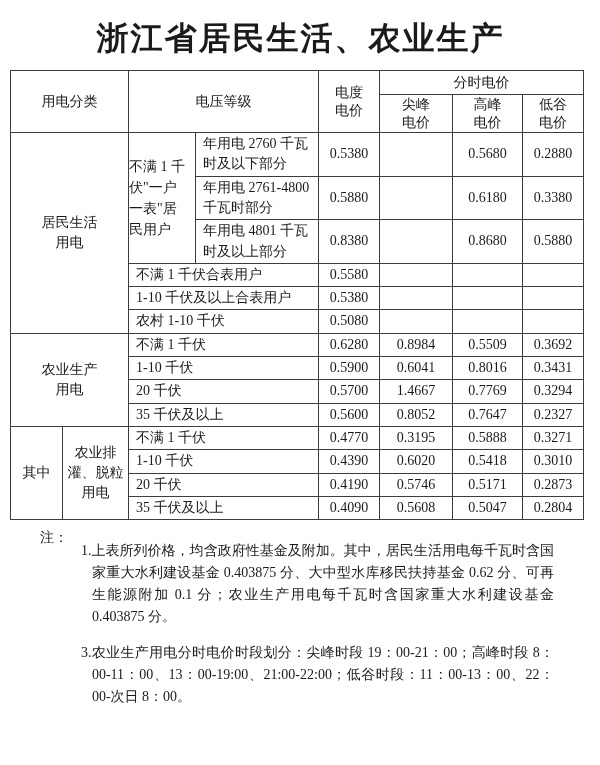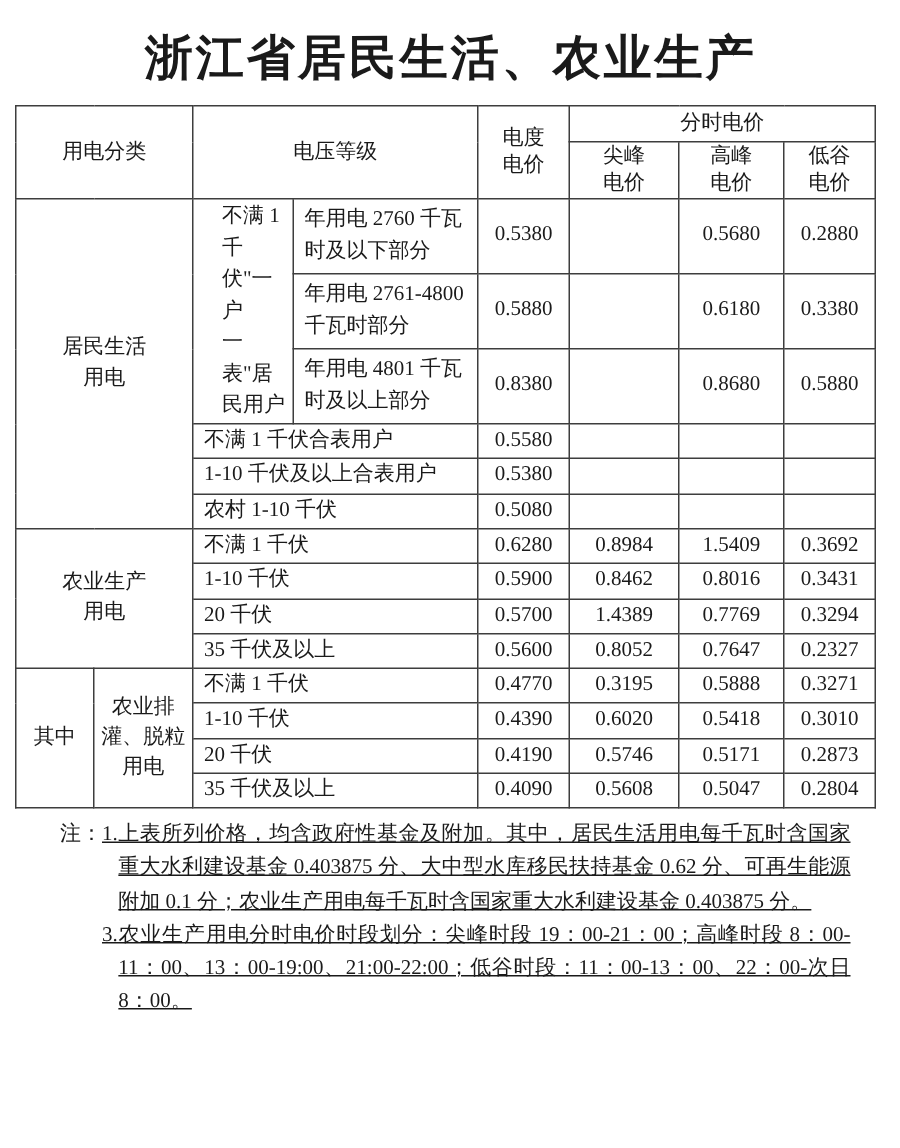"不满 1 千" td.sub { padding-left: 19px -> 0 }
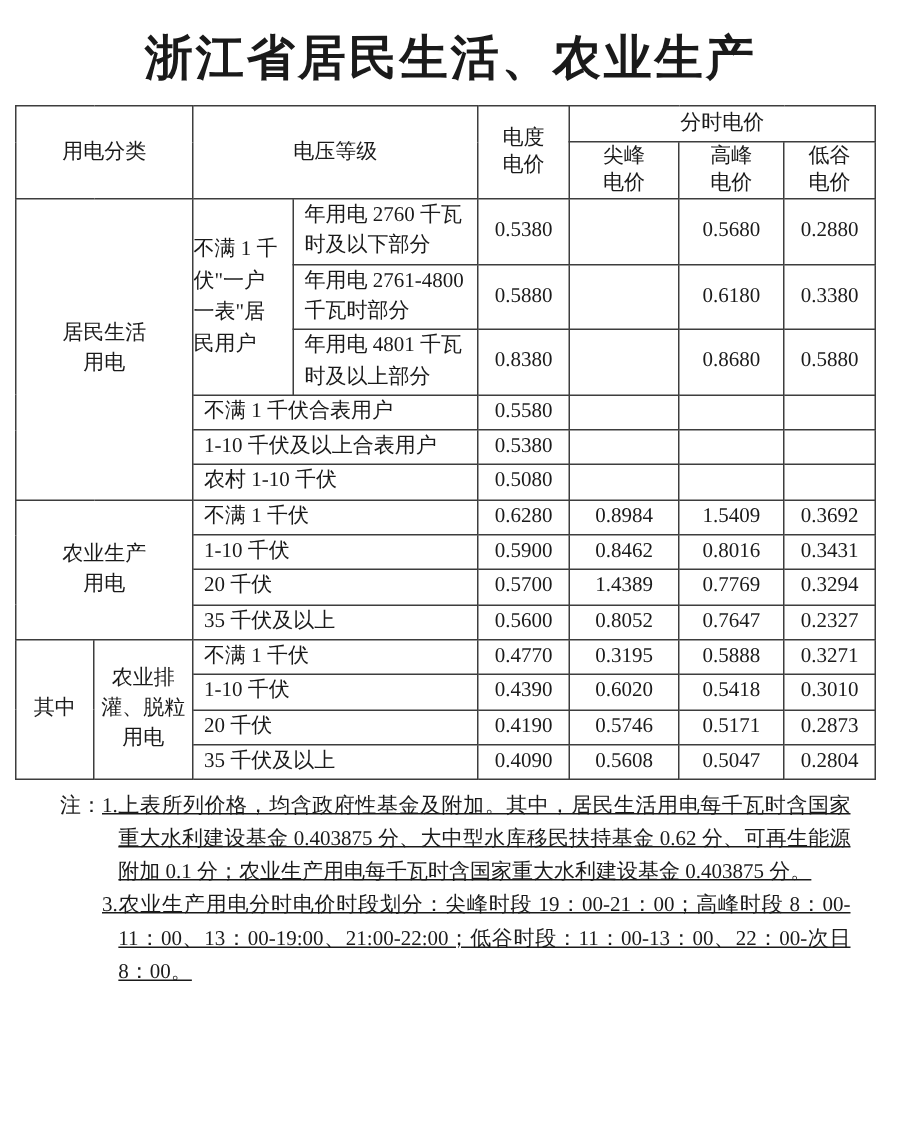"1.5409" td { text: 1.5409 -> 0.5509 }
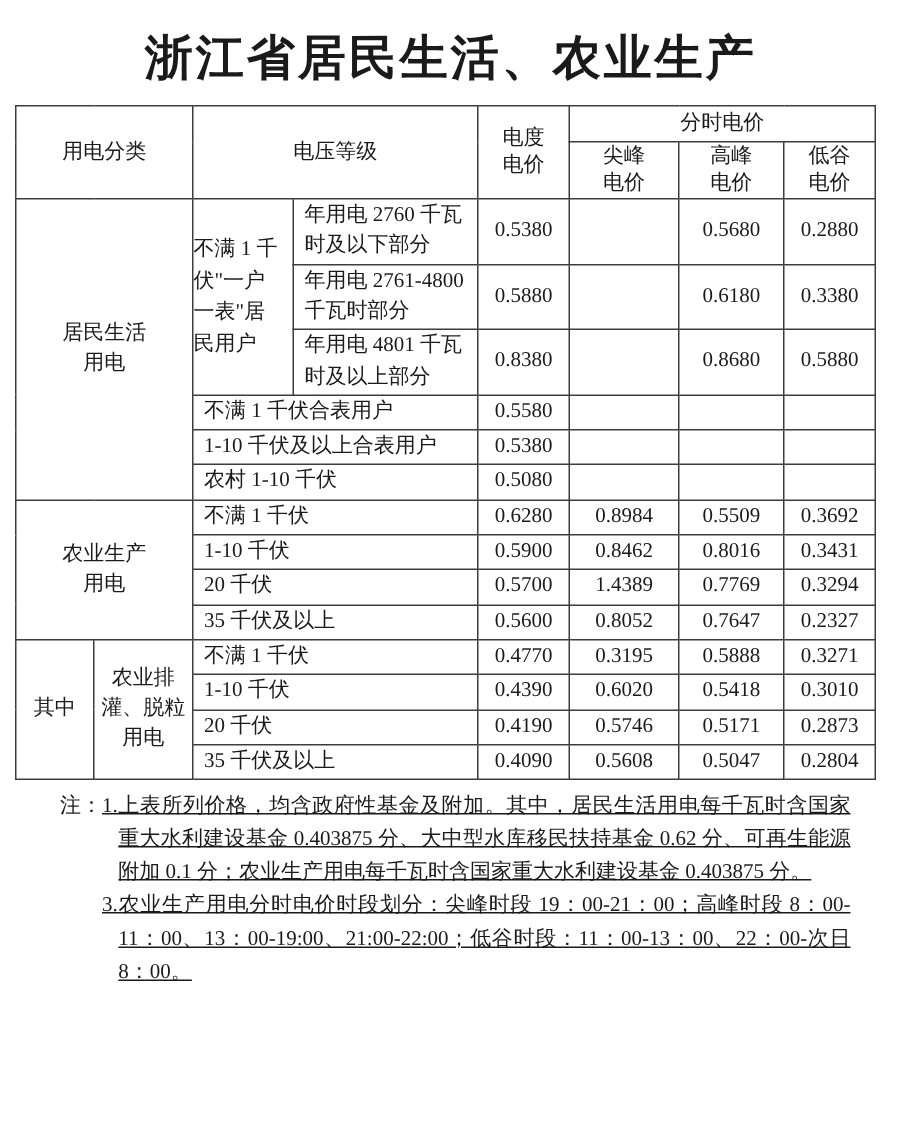"0.8462" td { text: 0.8462 -> 0.6041 }
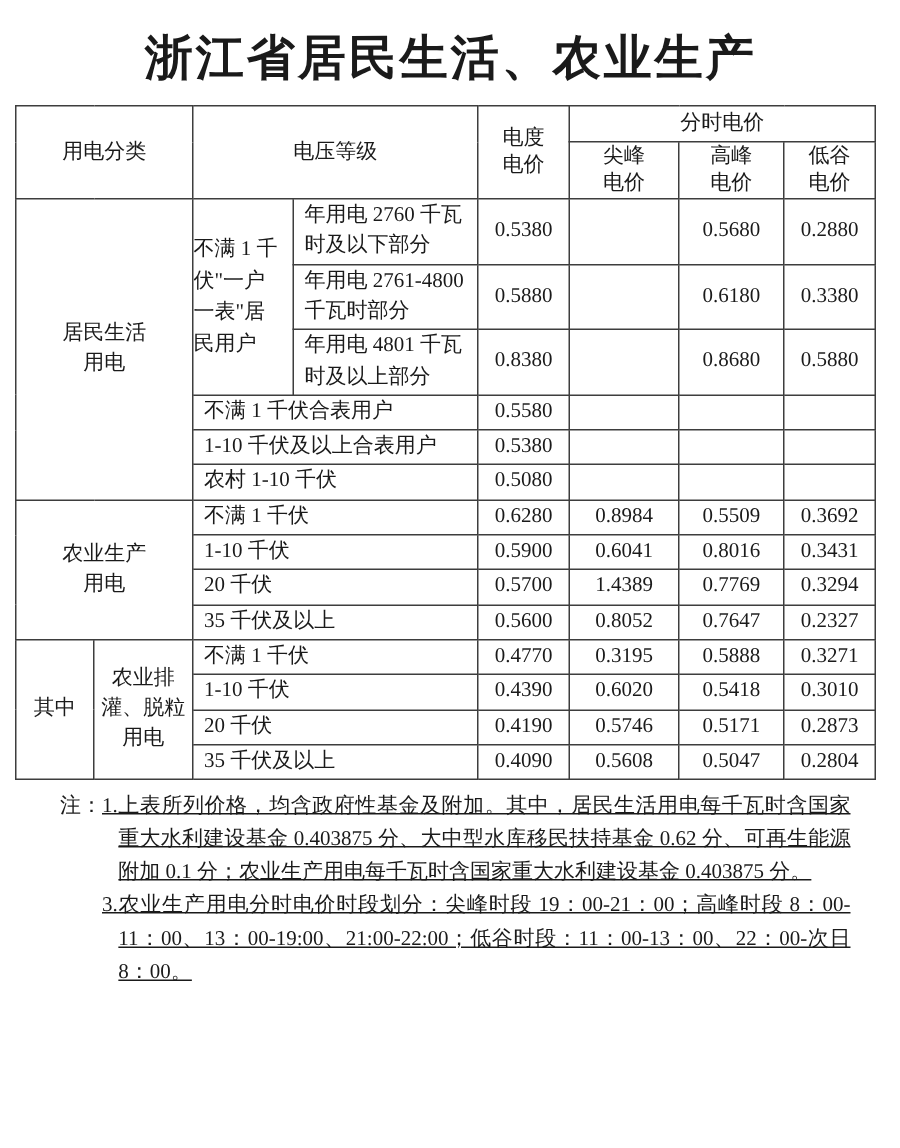"1.4389" td { text: 1.4389 -> 1.4667 }
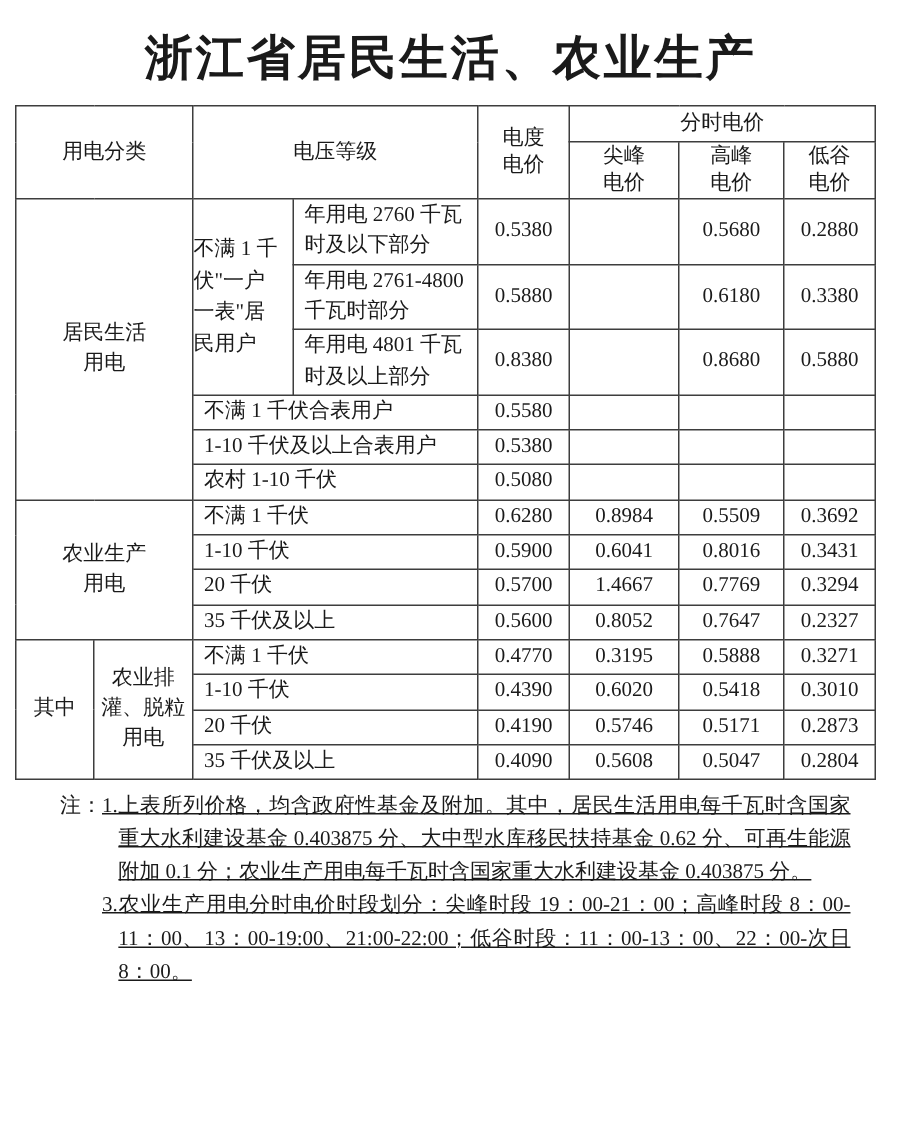"1.上表所列价格，均含政府性基金及附加。其中，居民生活用电每千瓦时含国家重大水利" .note { margin: 0 -> 13px; text-decoration: underline -> none }
